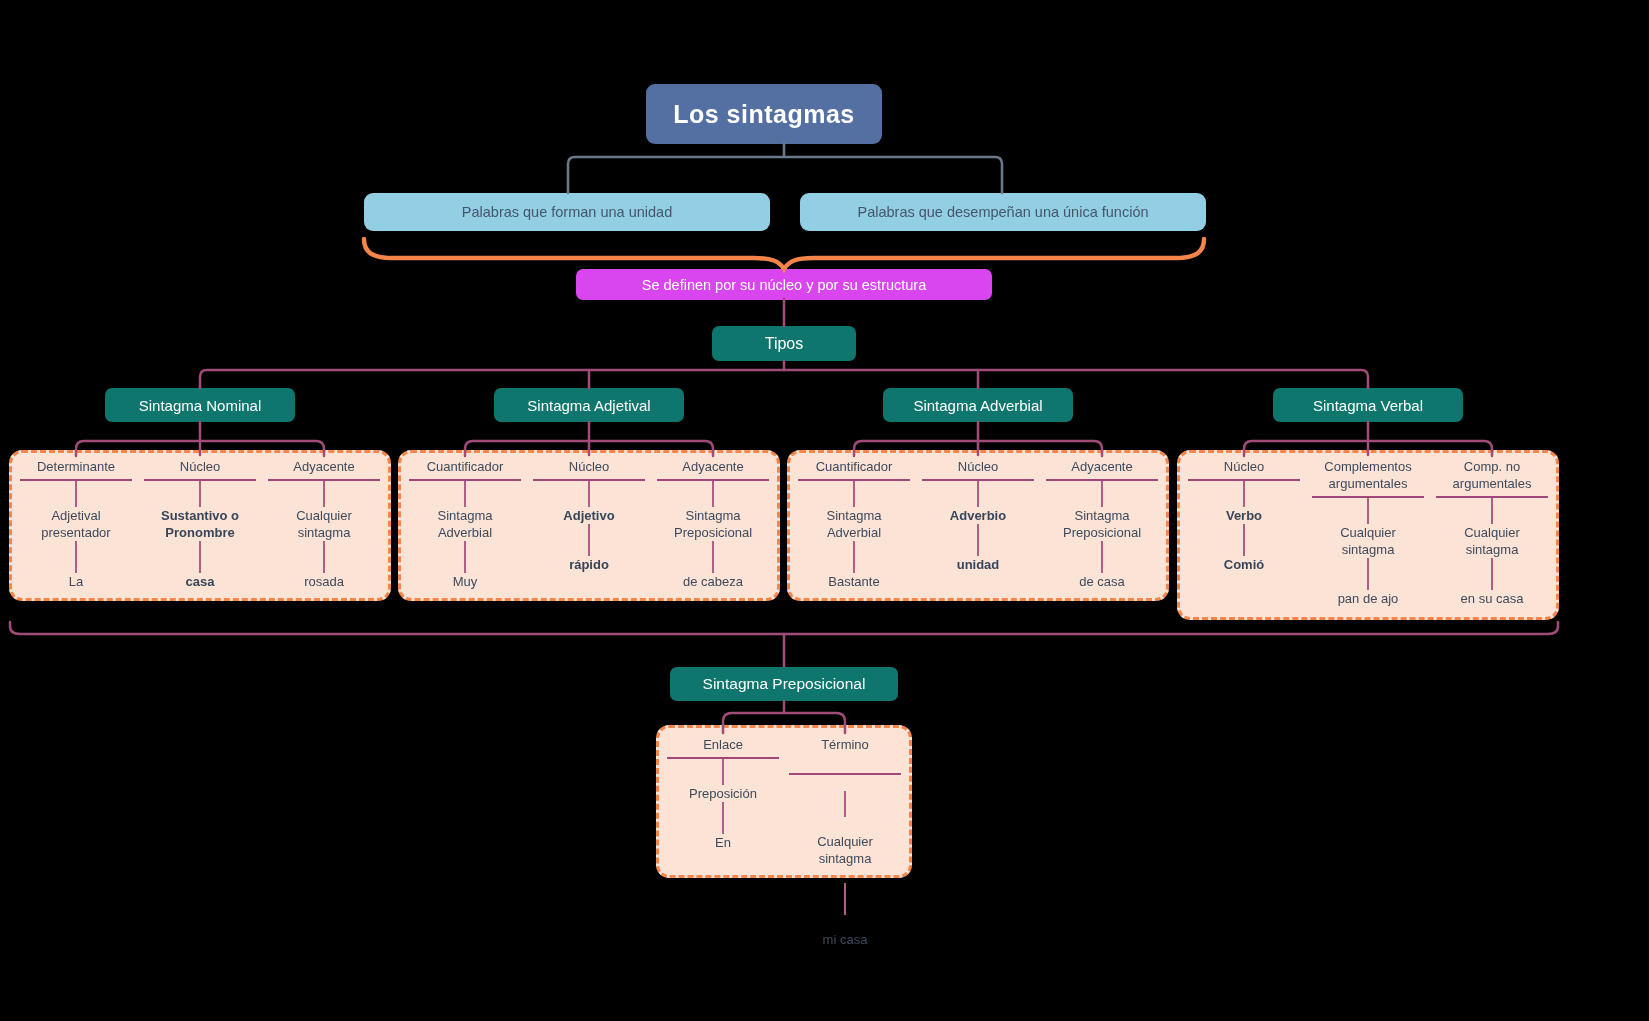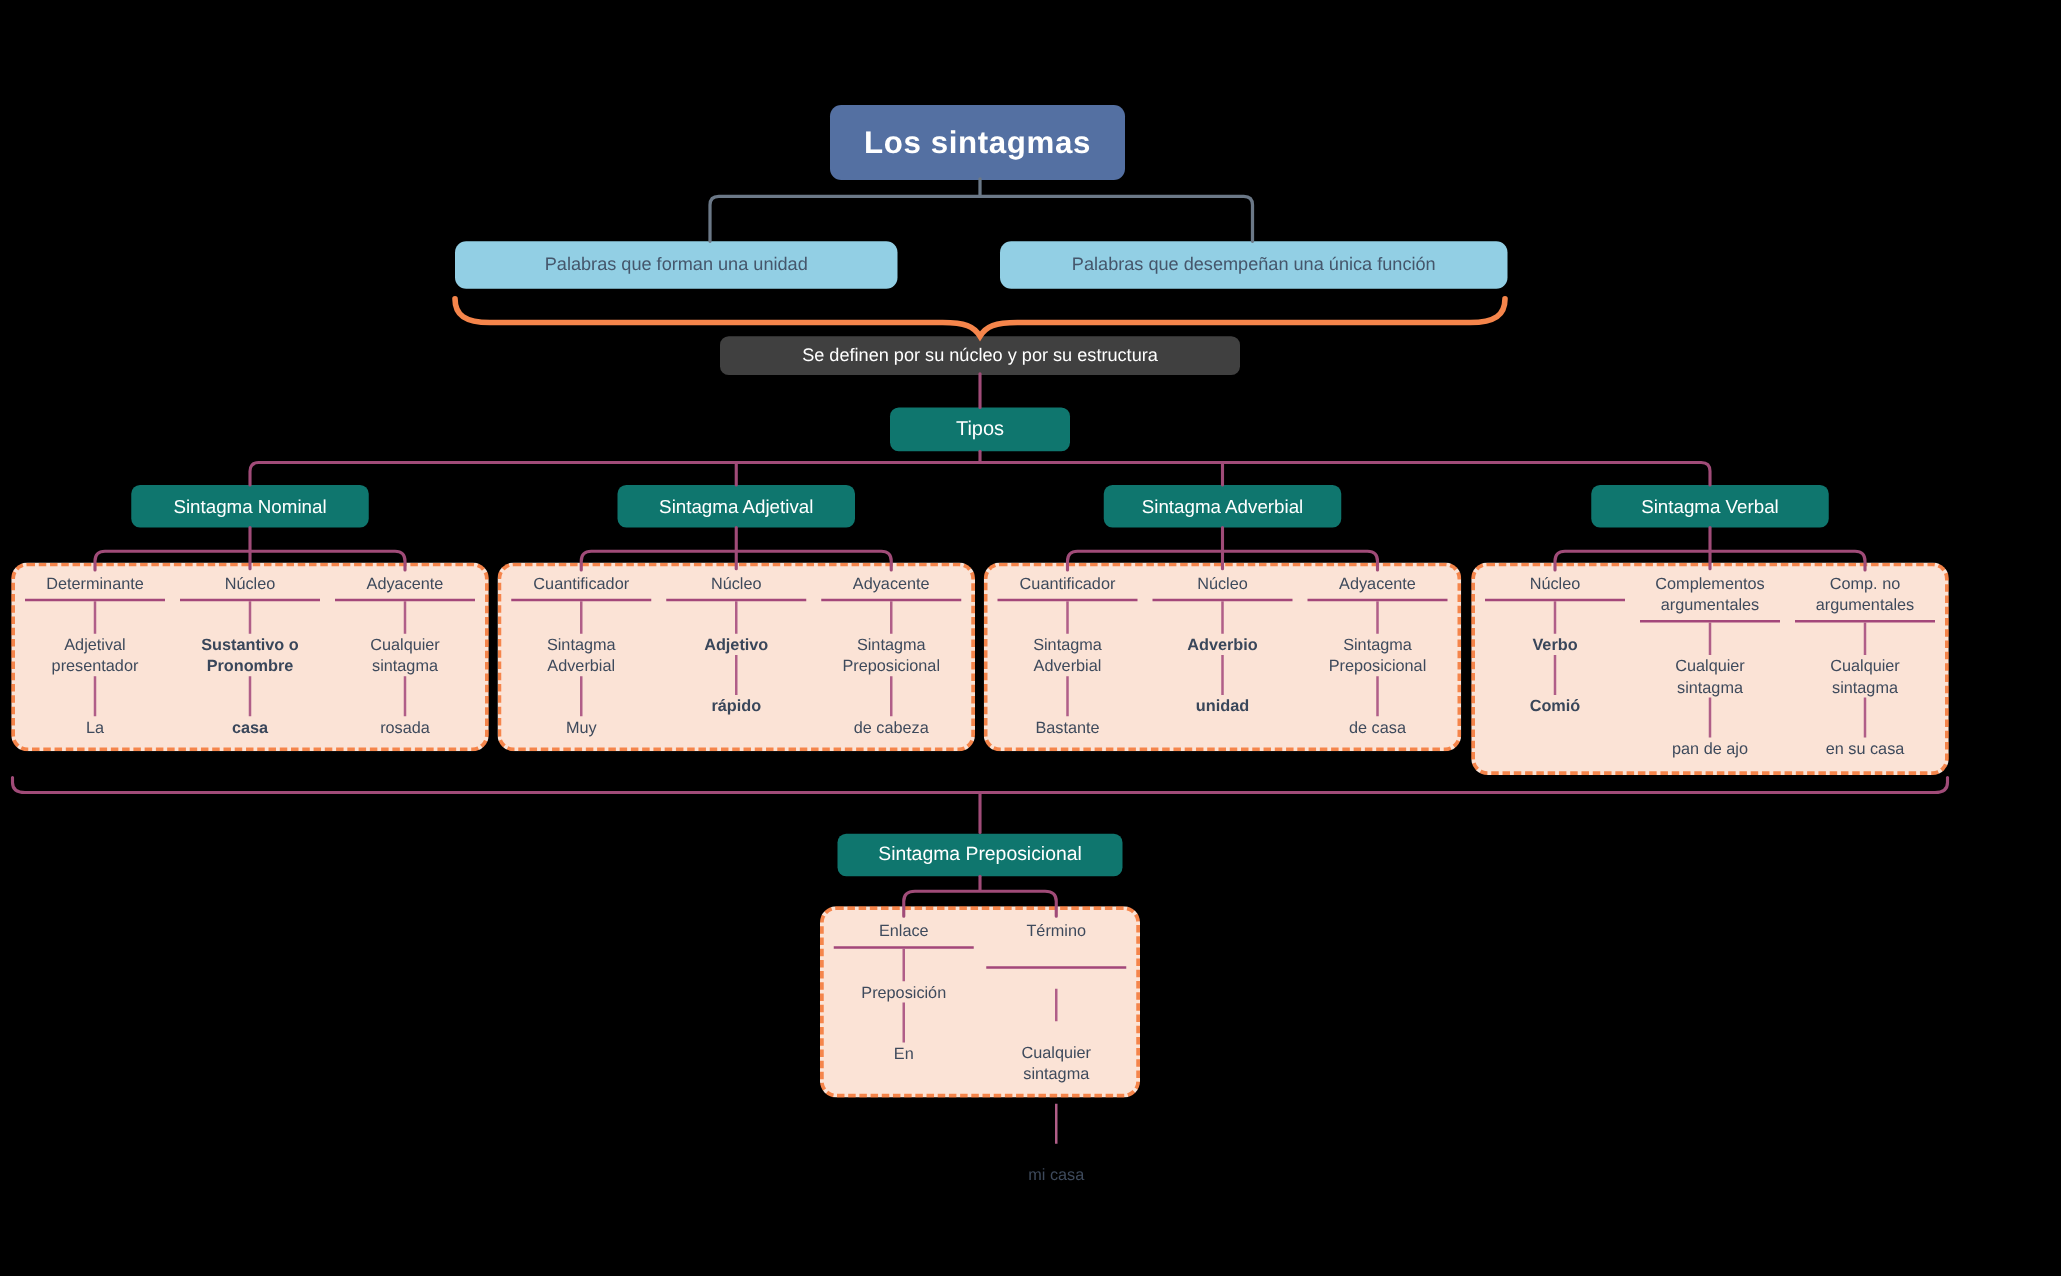"Los sintagmas" div.node { left: 664px -> 646px }
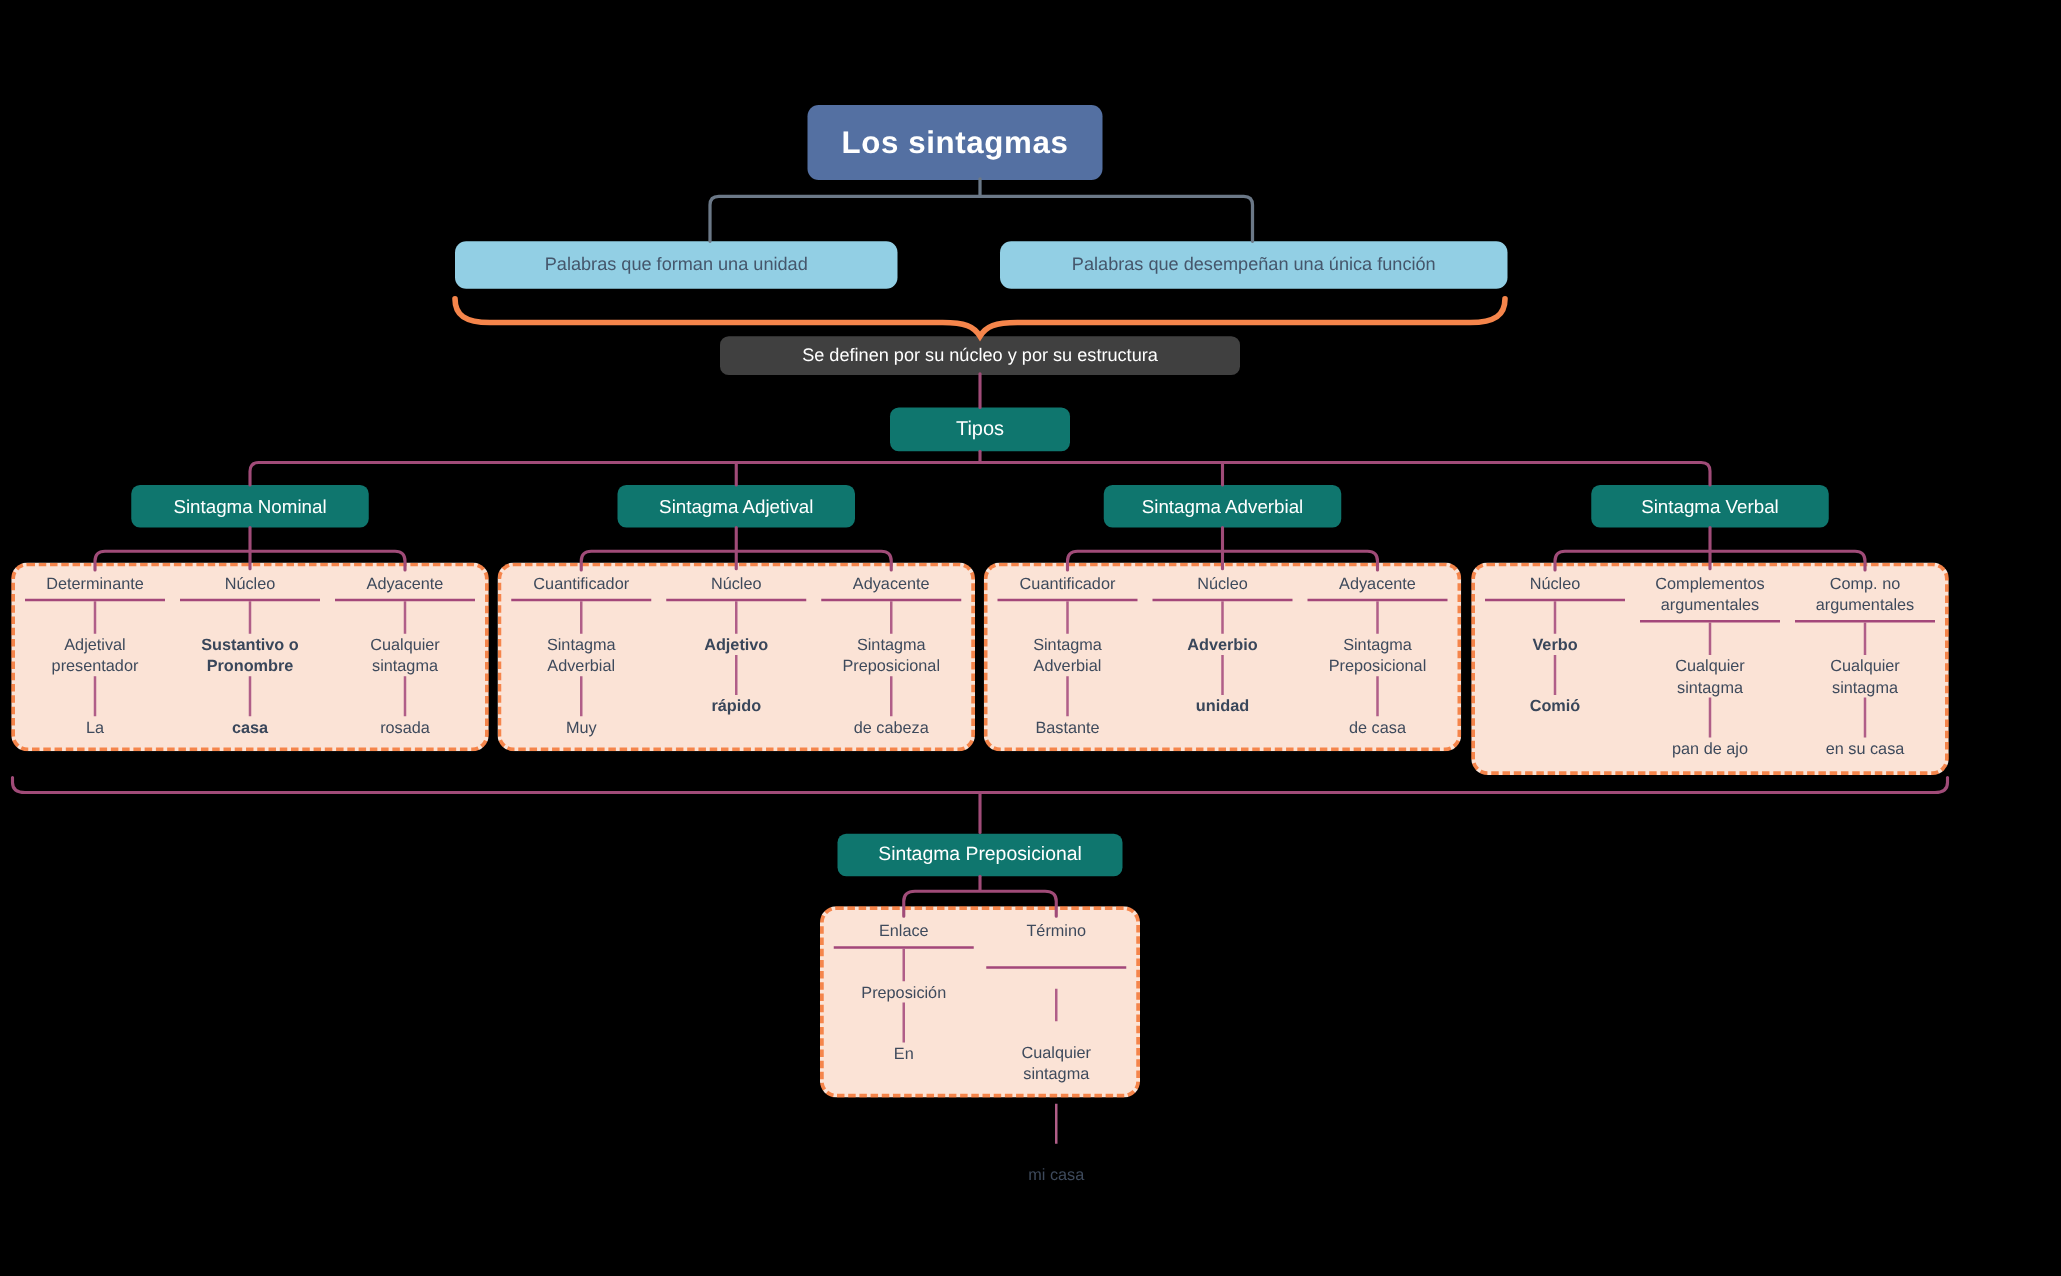"Palabras que forman una unidad" div.node { width: 354px -> 406px }
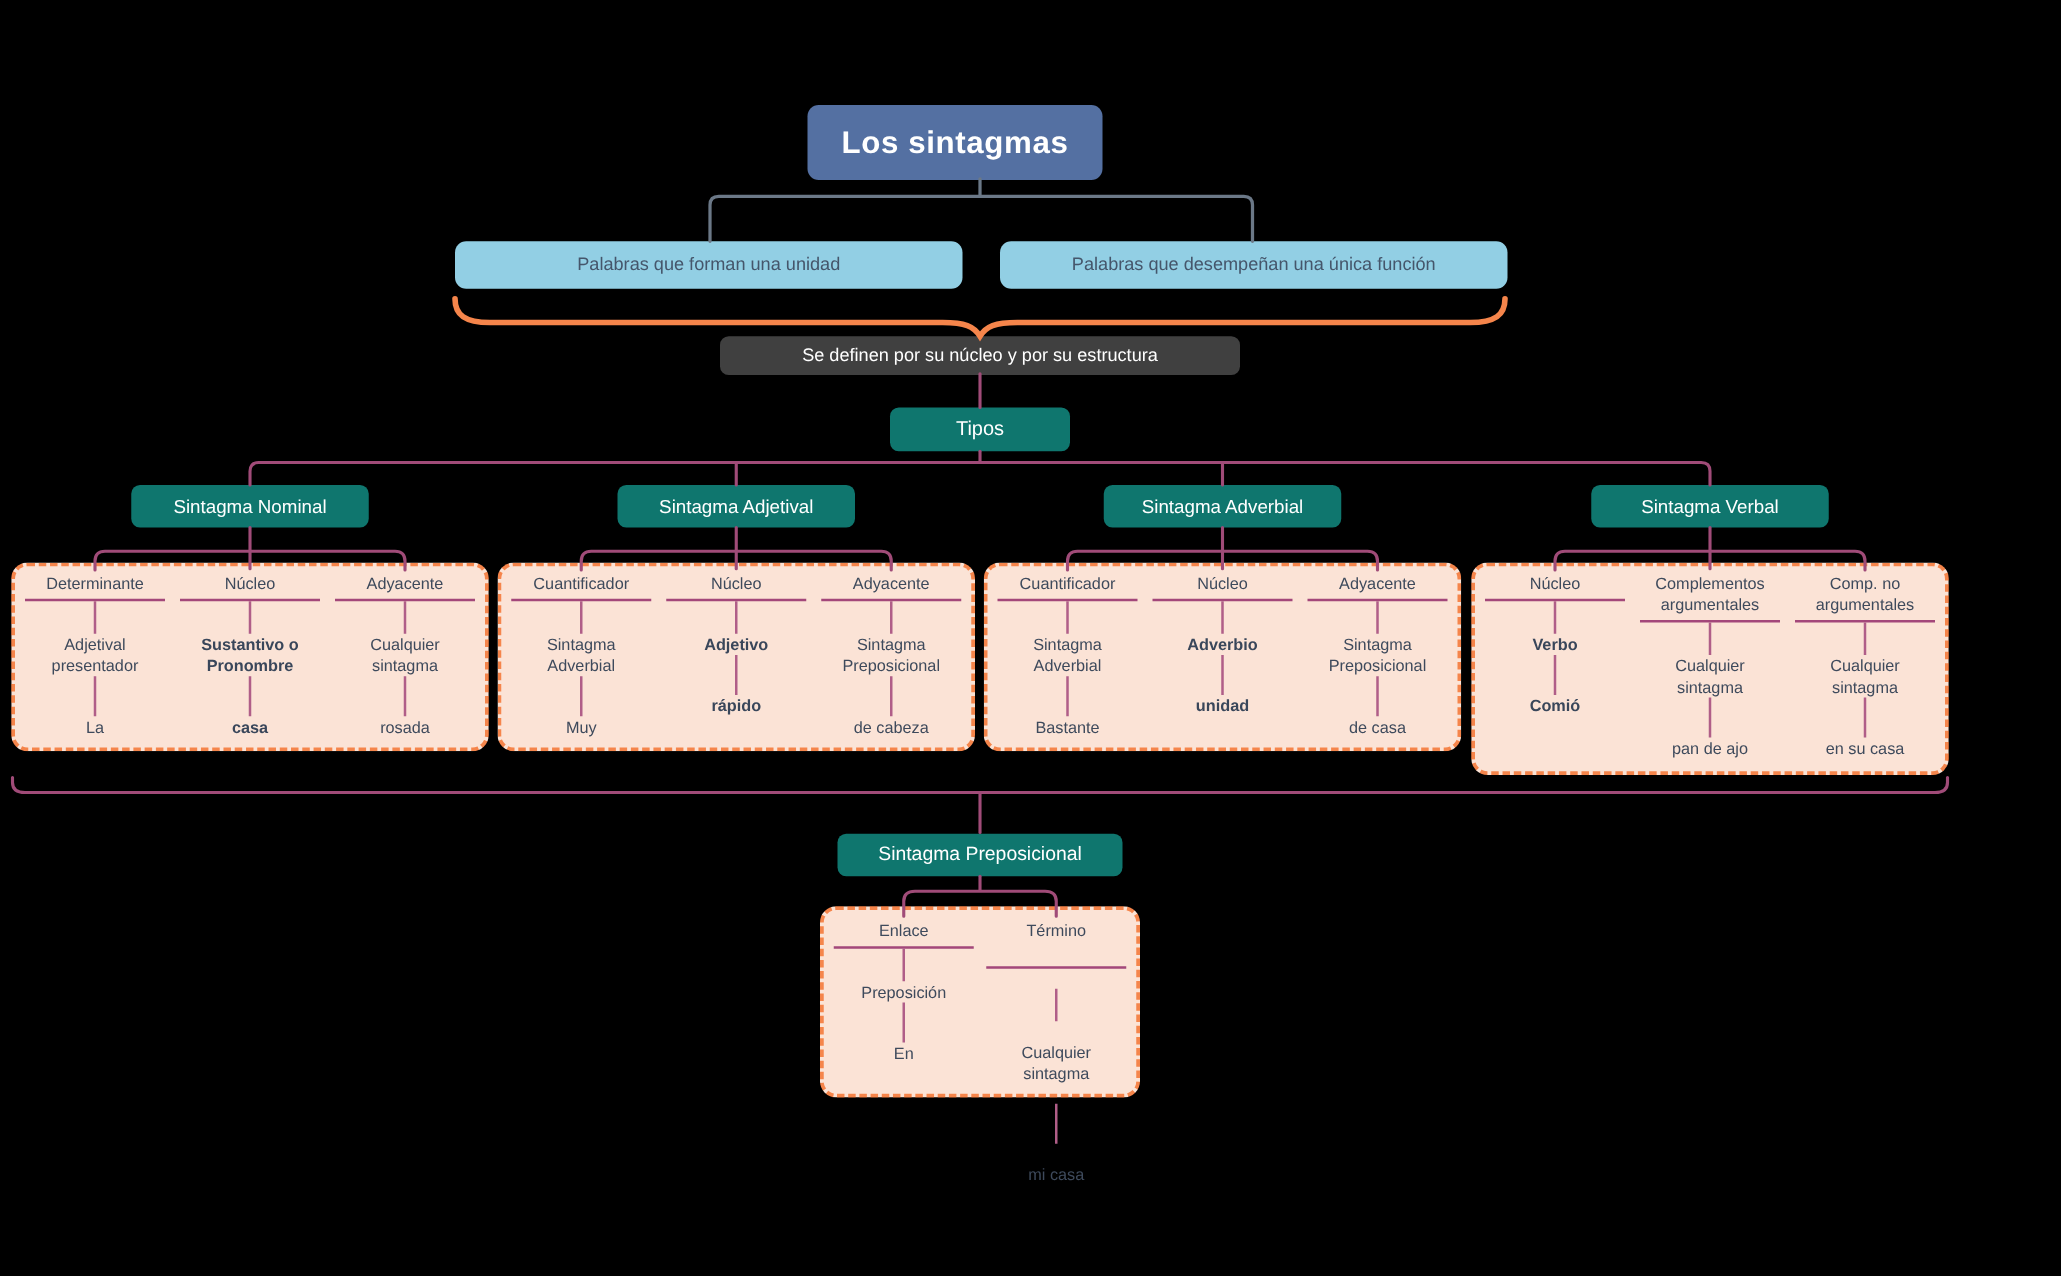"Se definen por su núcleo" .orange-node { background: #404040 -> #d946ef }
